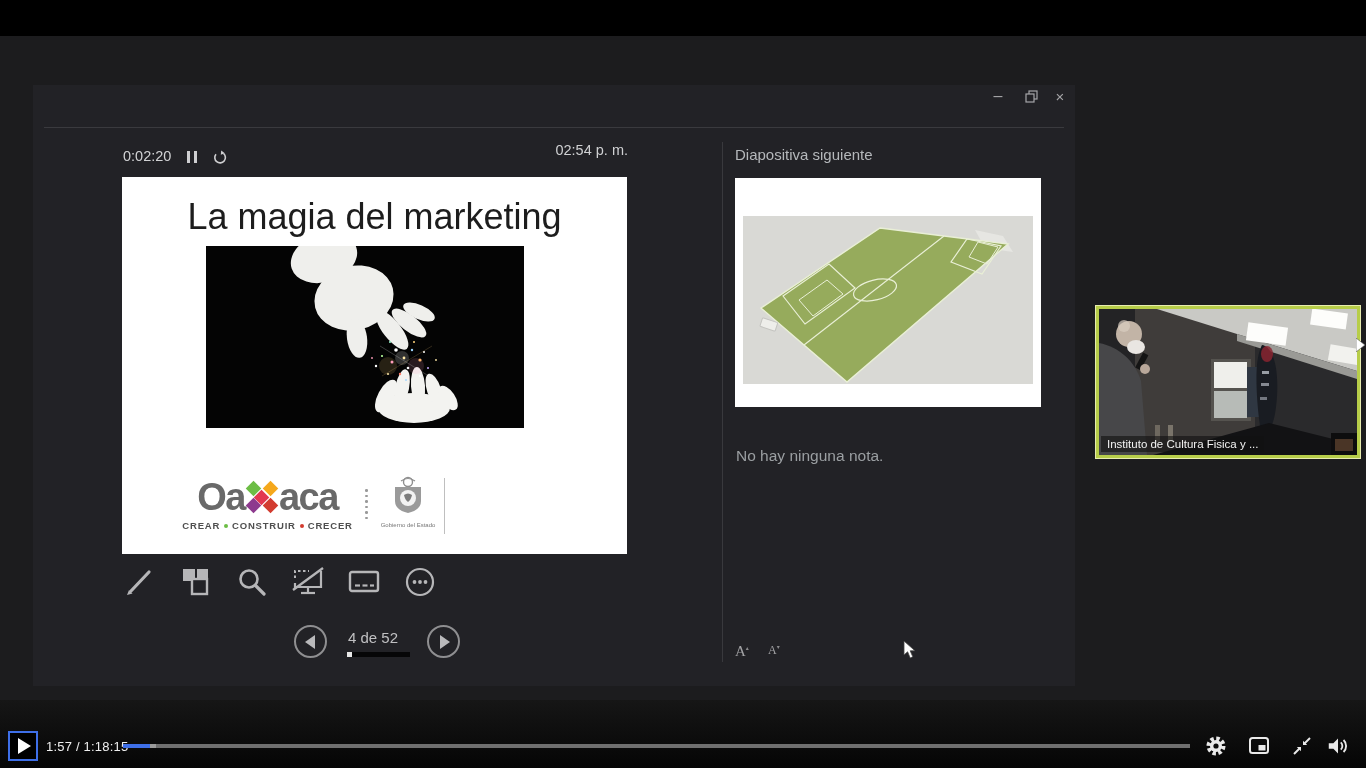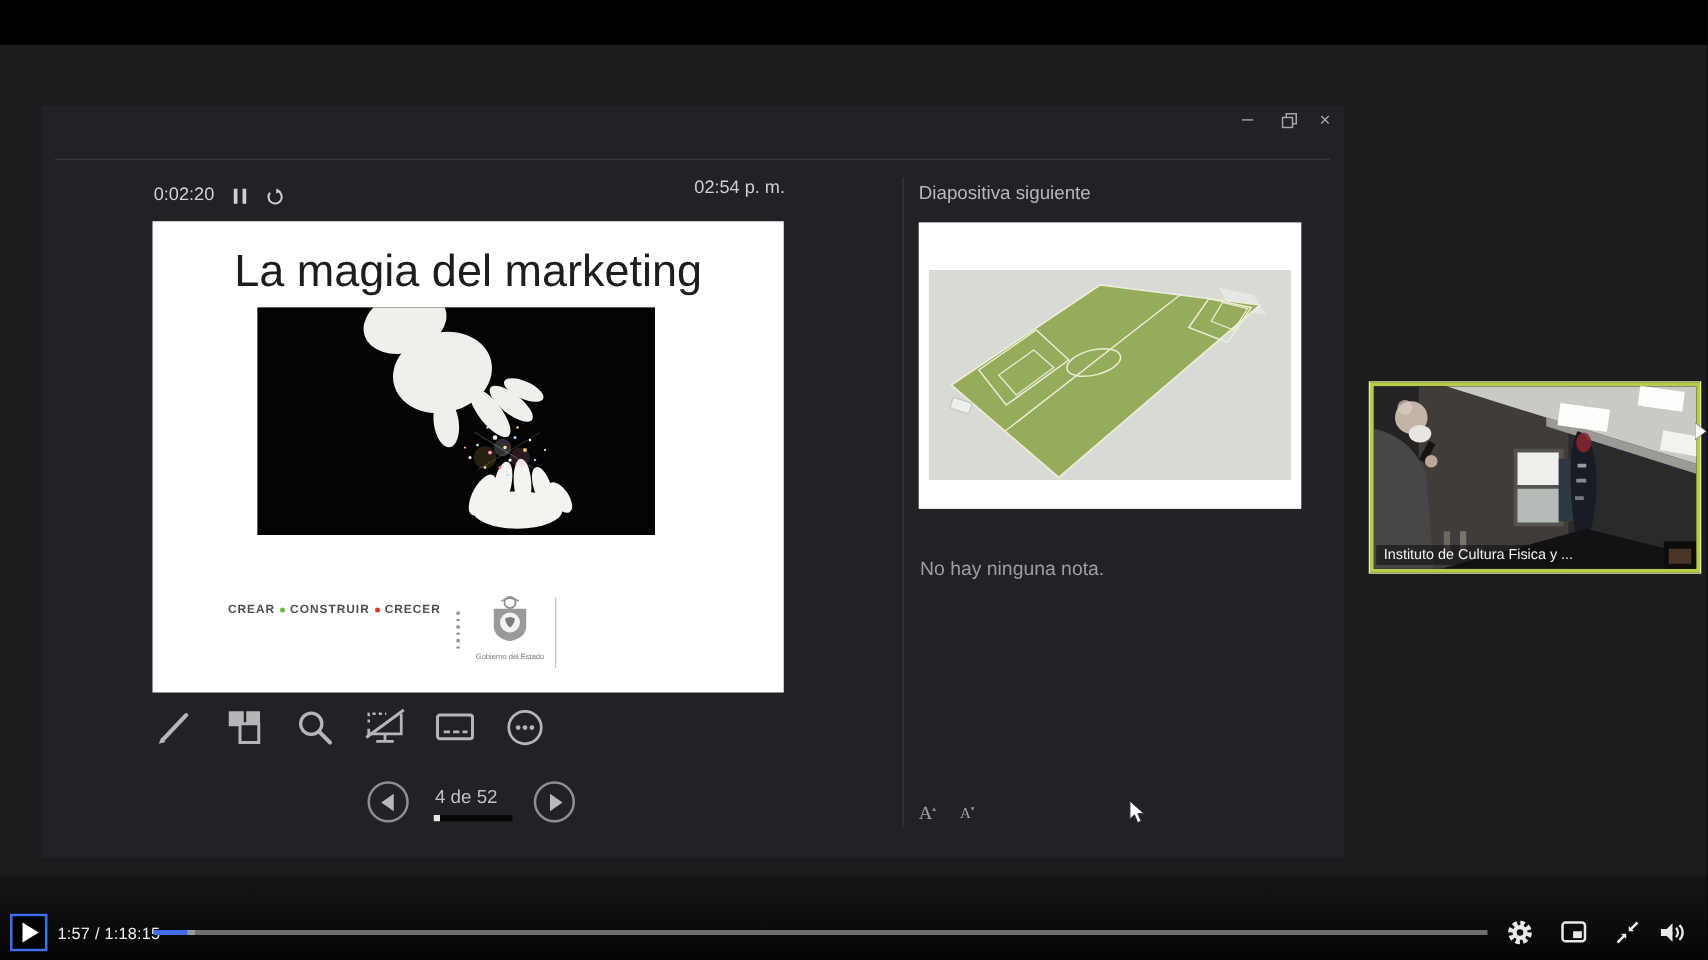"Oa" div.oax-word { html: none -> <div> <span>Oa</span> <span> <i></i> <i></i> <i></i> <i></i> <i></i> </span> <span>aca</span> </div> }
